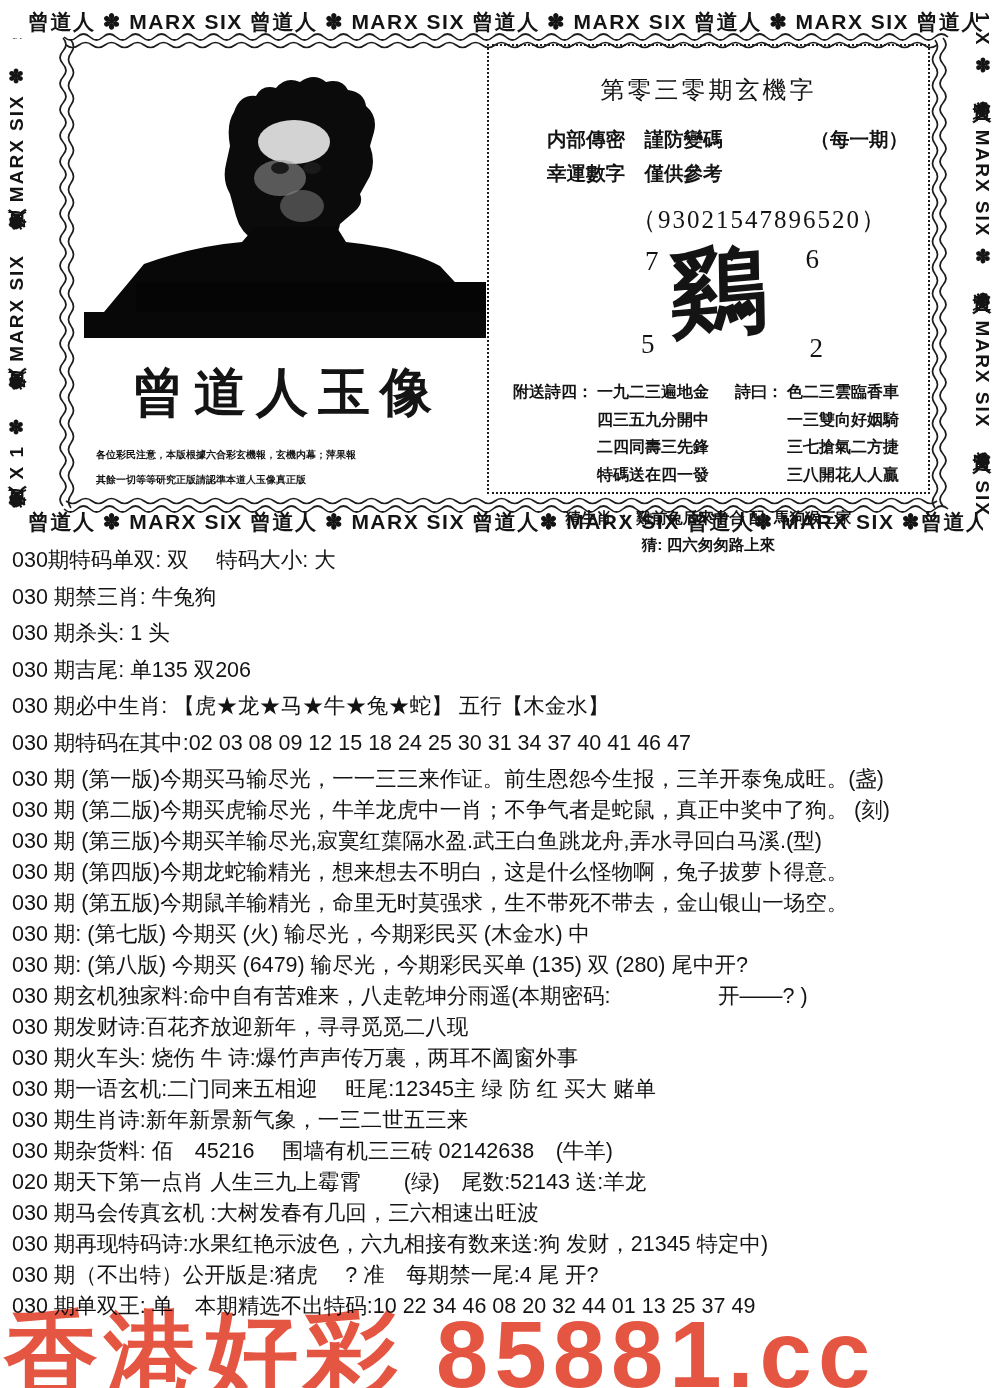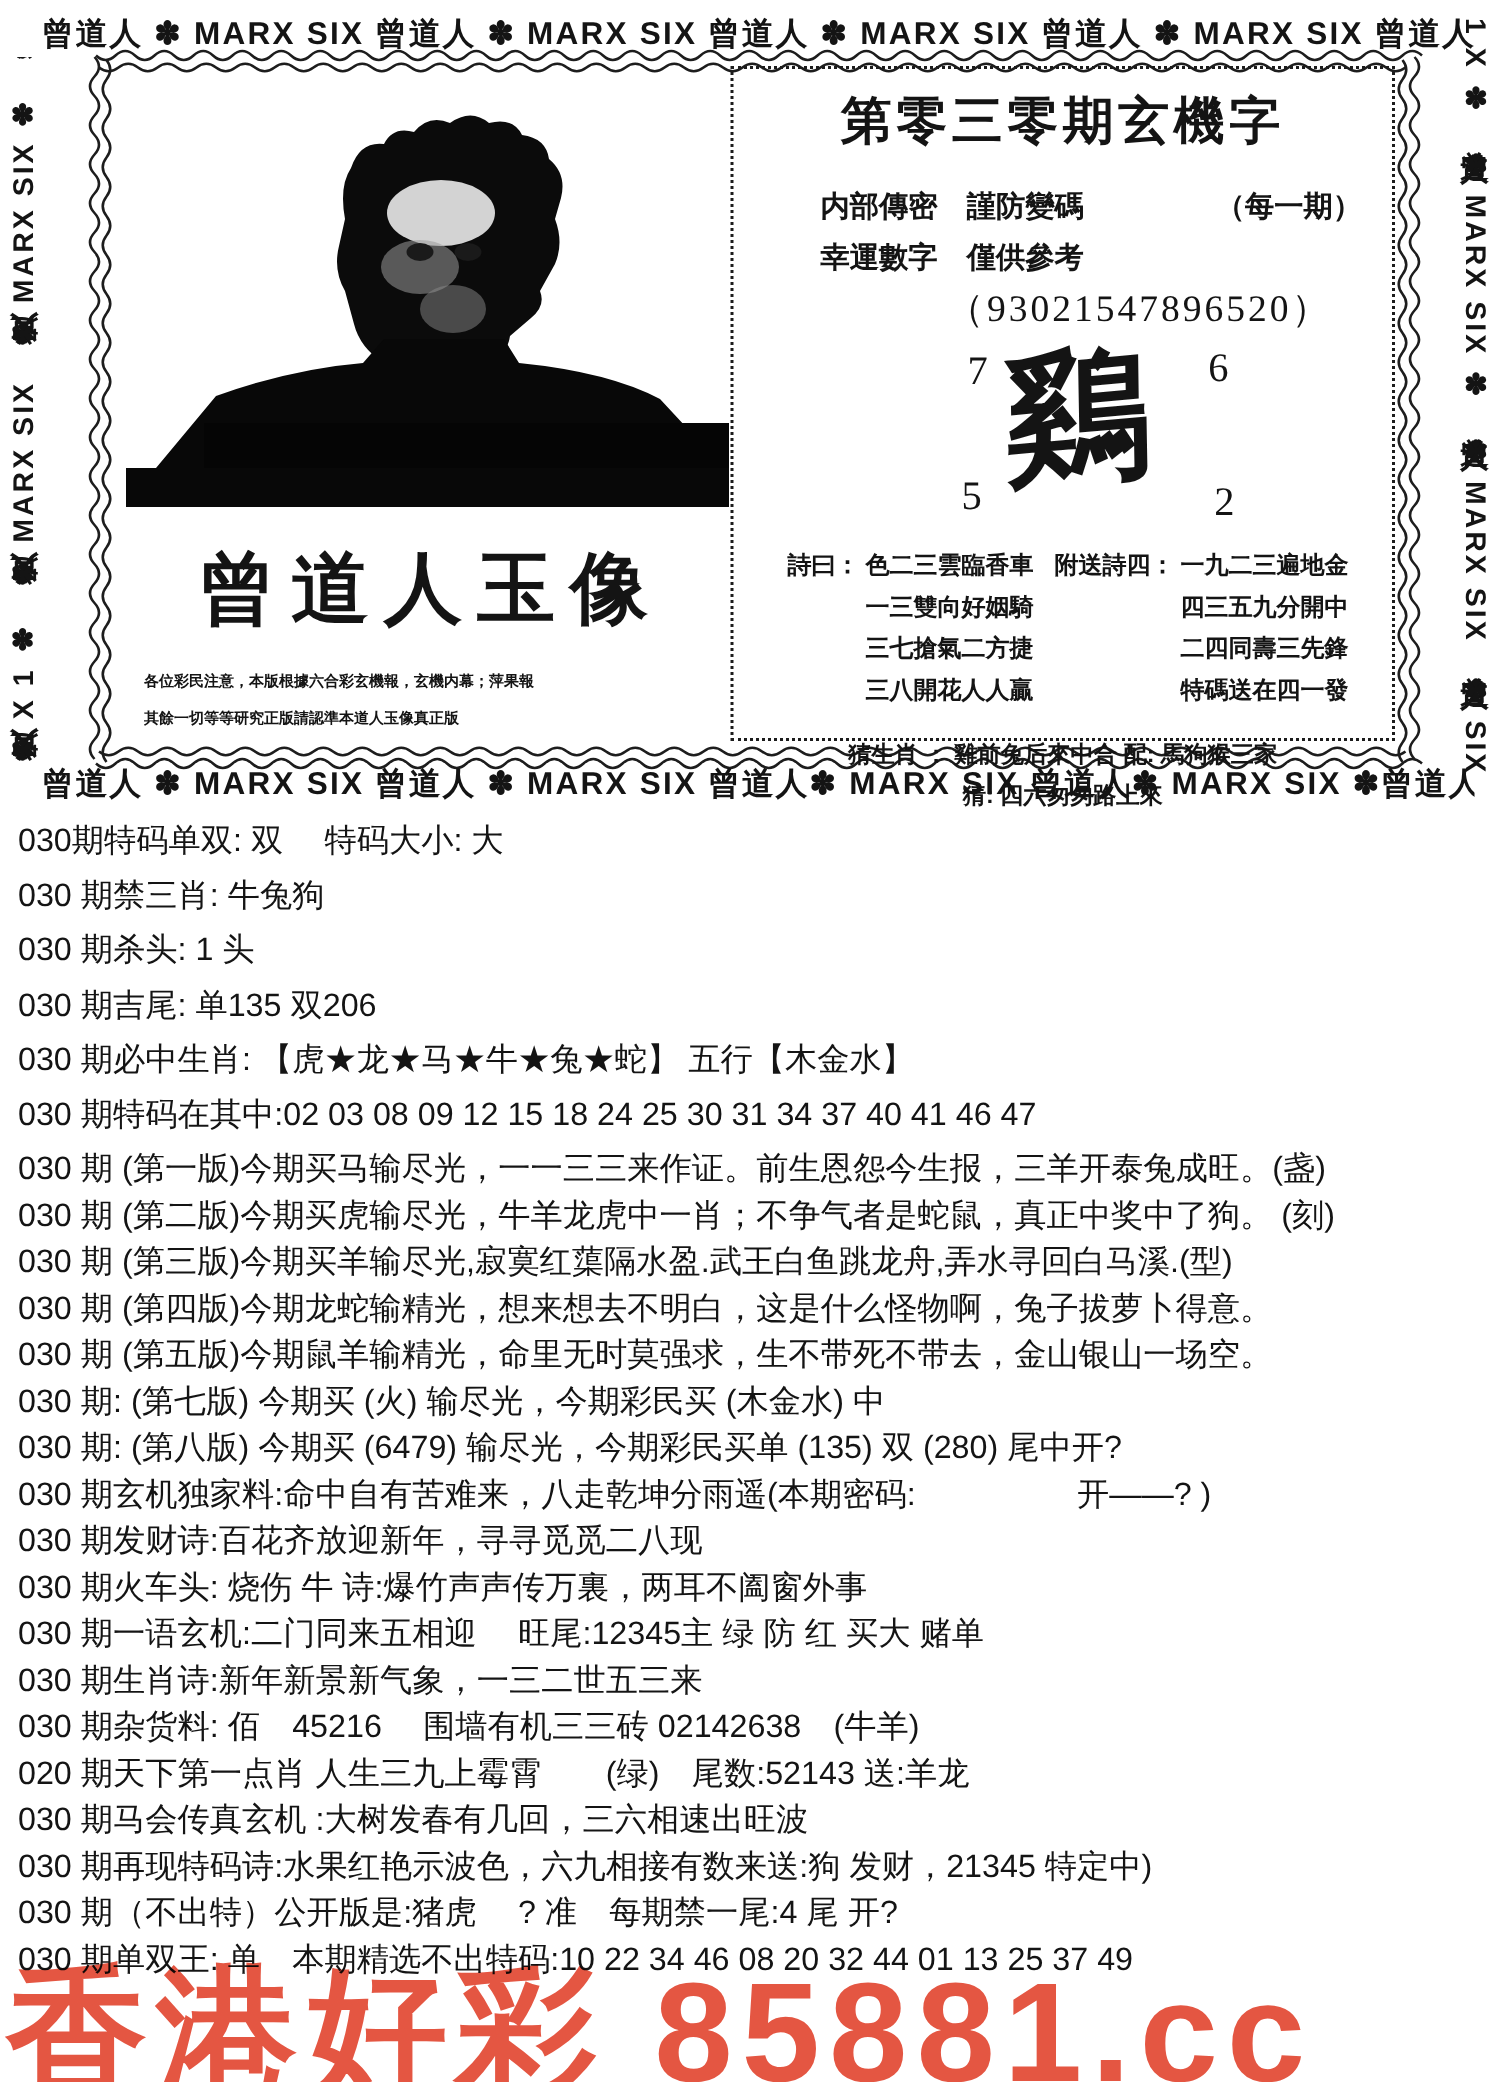"第零三零期玄機字" .panel-title { font-size: 34px -> 24px; font-weight: 700 -> 400; margin-top: 4px -> 20px }
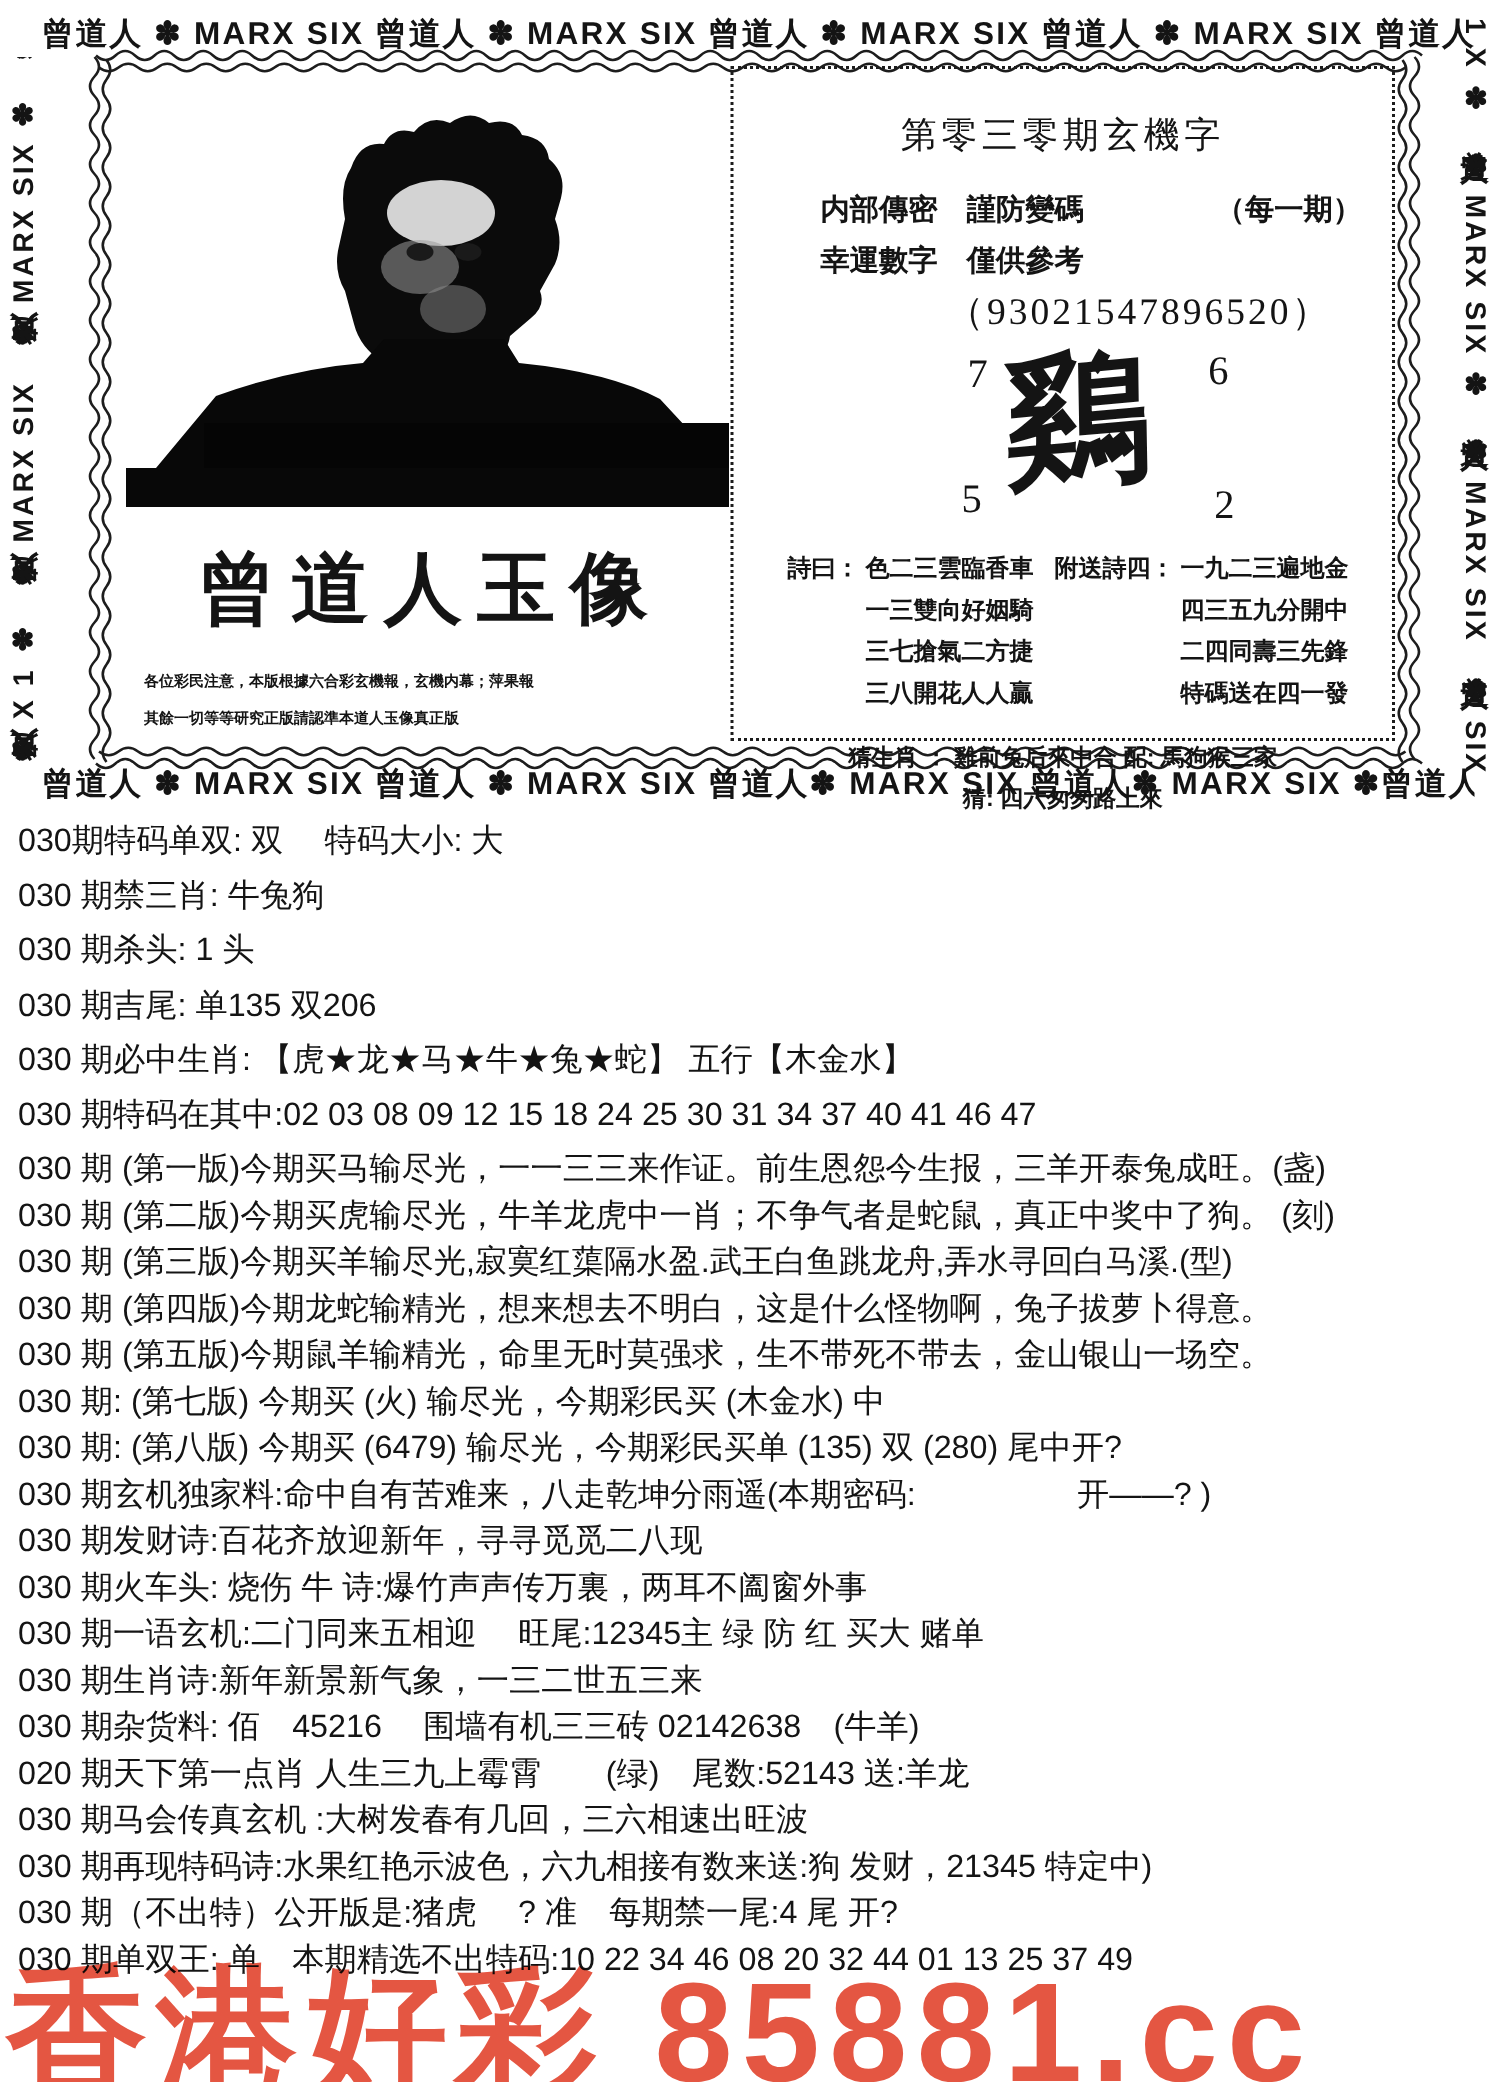"（93021547896520）" .lucky-numbers { margin: 4px 30px 0 0 -> 16px 30px 0 0 }
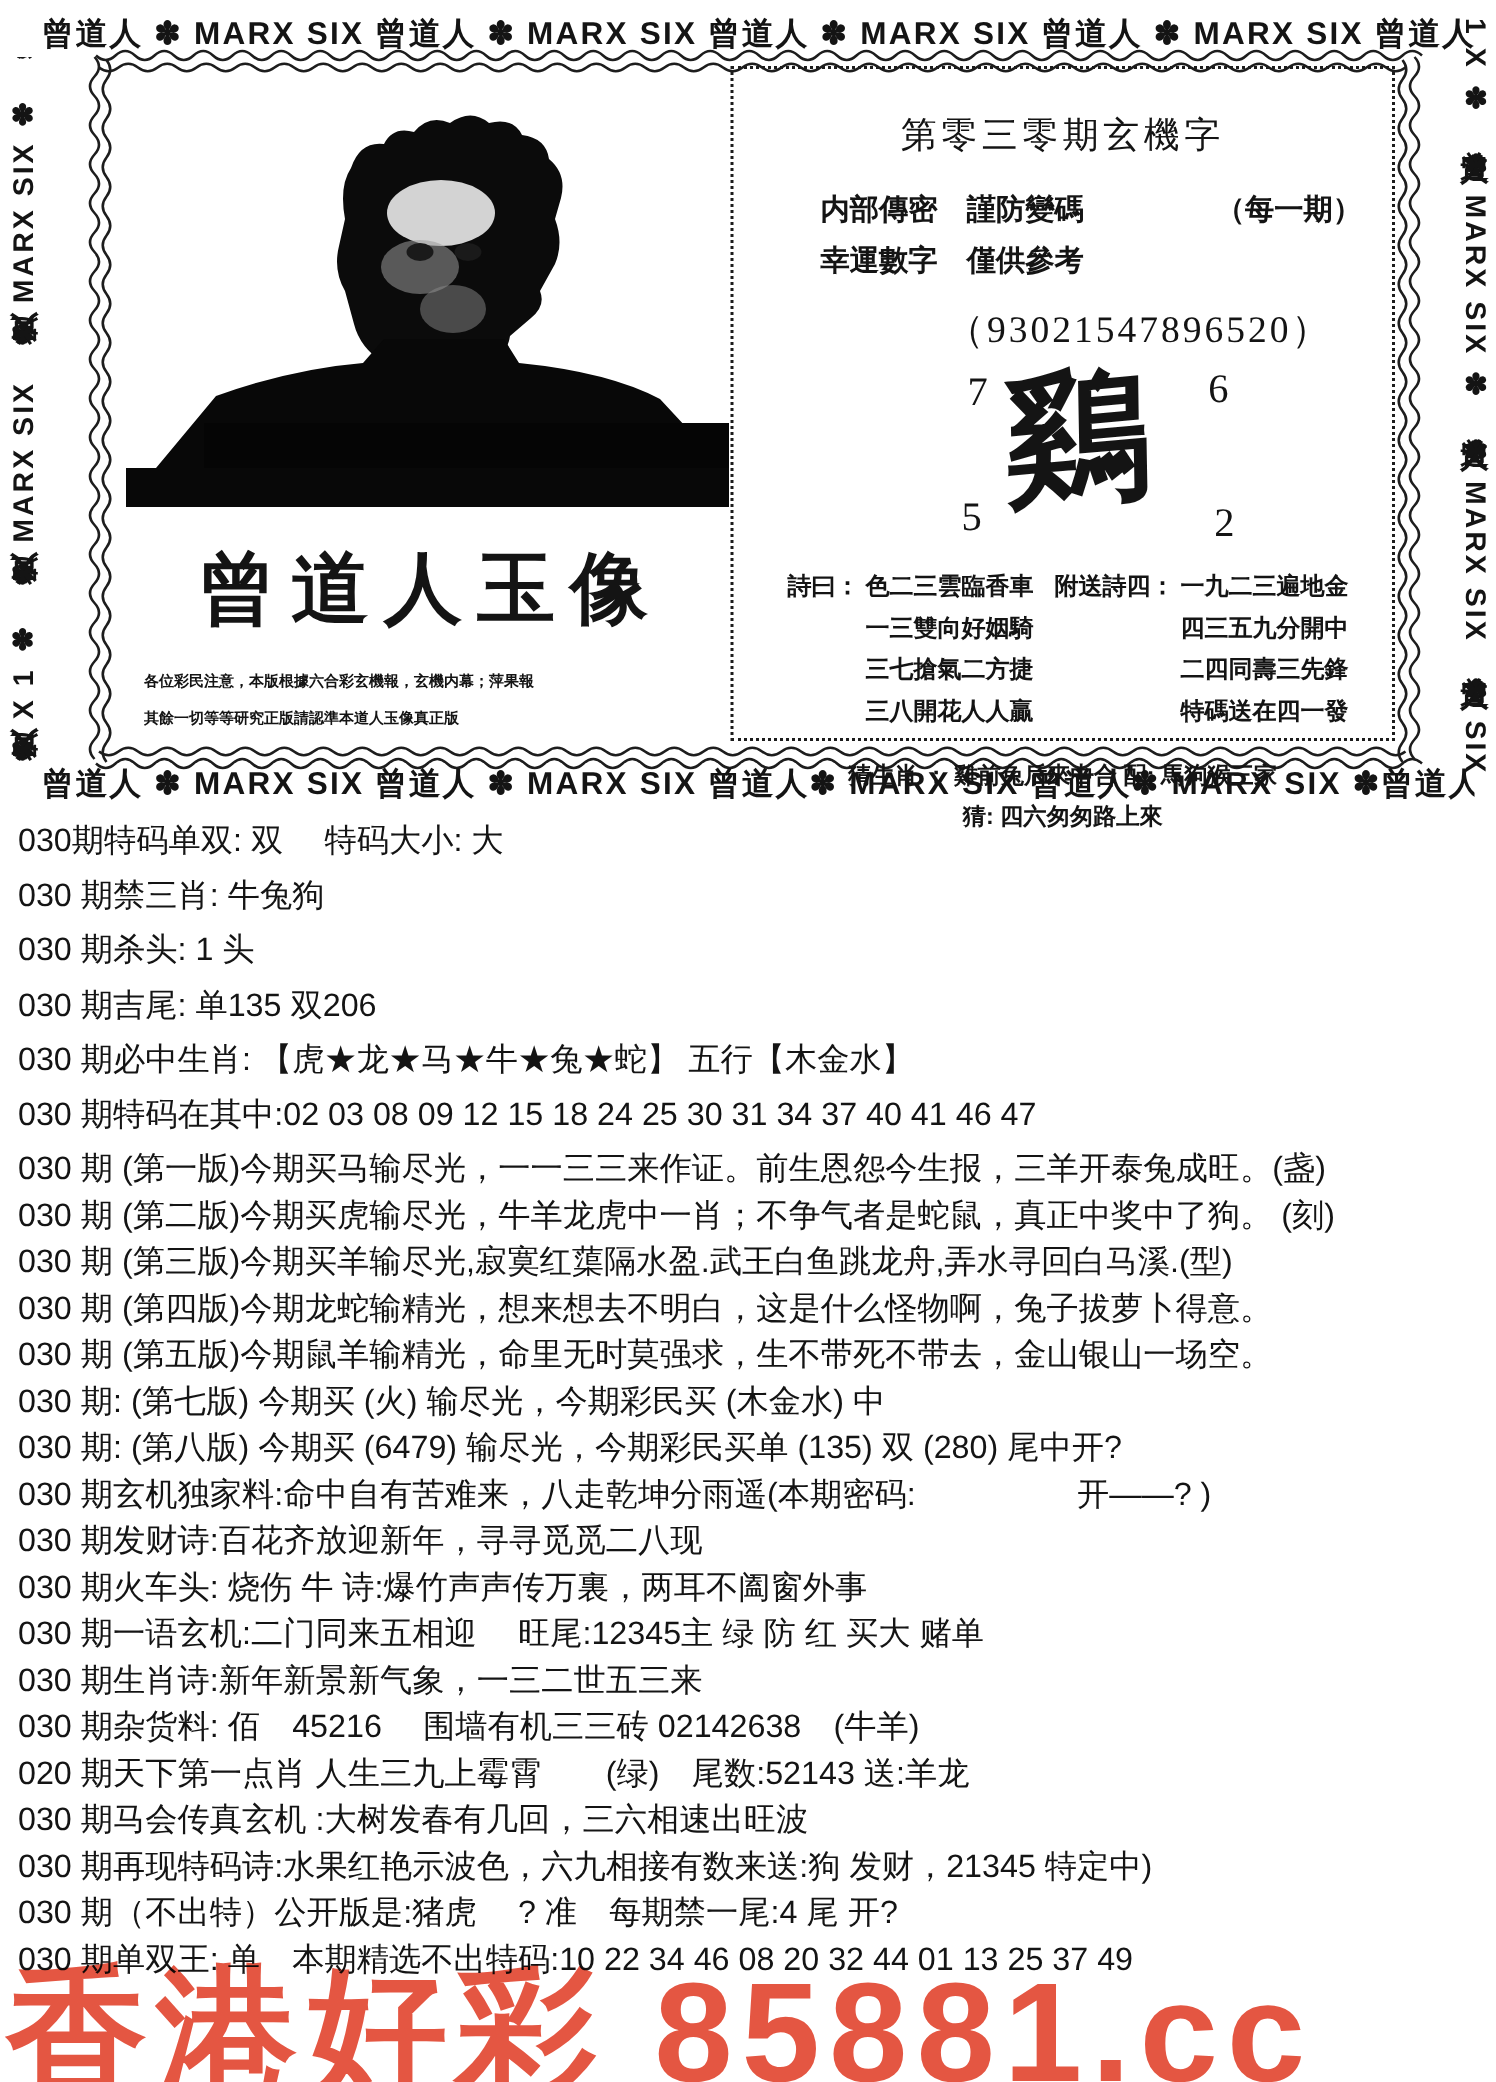"詩曰：" div.col { order: before "附送詩四：" -> after "附送詩四：" }
